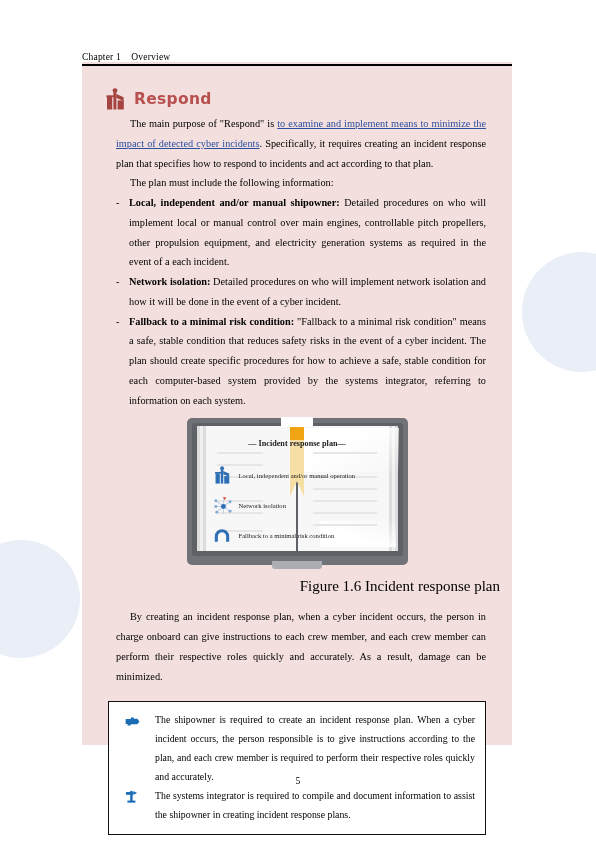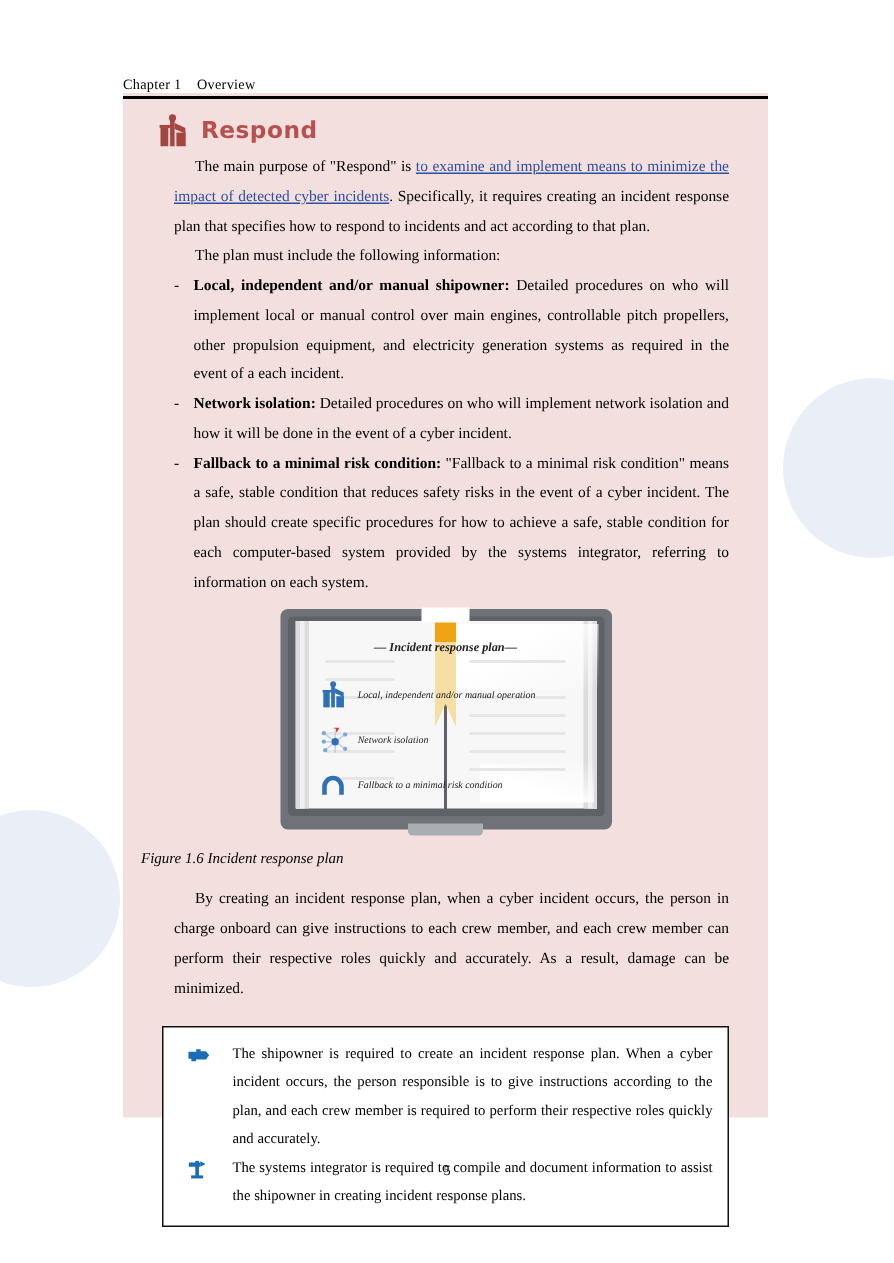"Respond" .section-head { margin-top: none -> 12px }
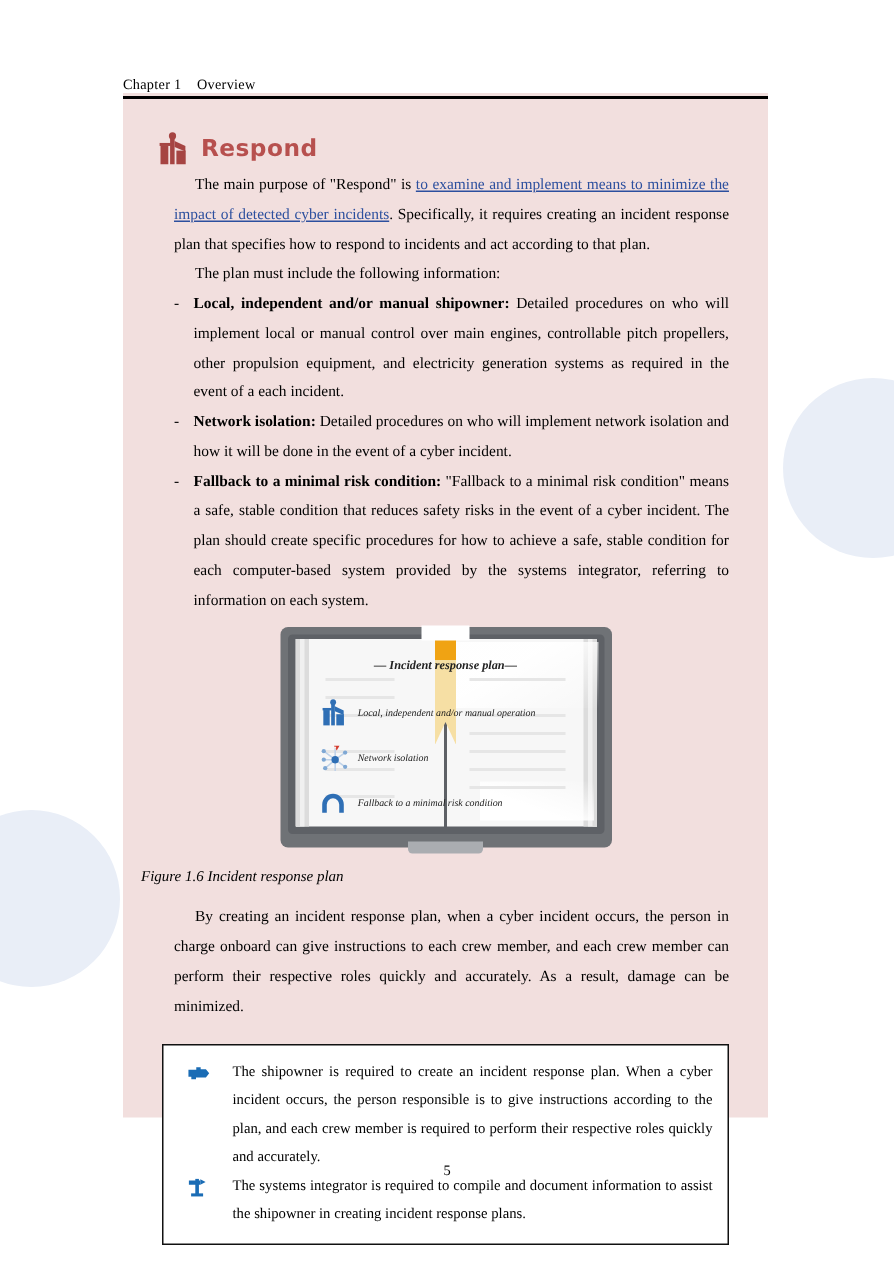"— Incident response plan—" .figure-wrap { font-style: italic -> none }
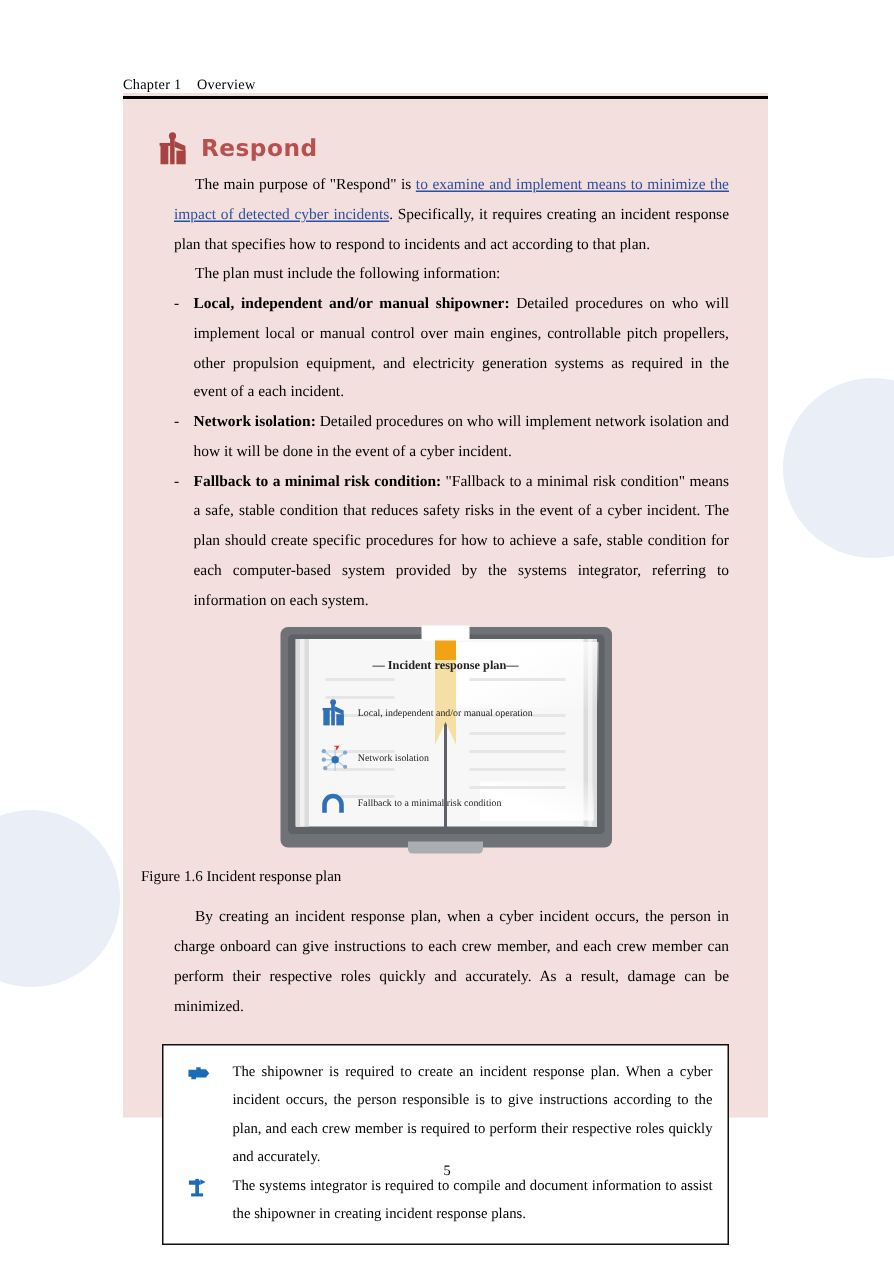"Figure 1.6 Incident response plan" .fig-caption { font-size: 10px -> 15px; text-align: left -> right }
